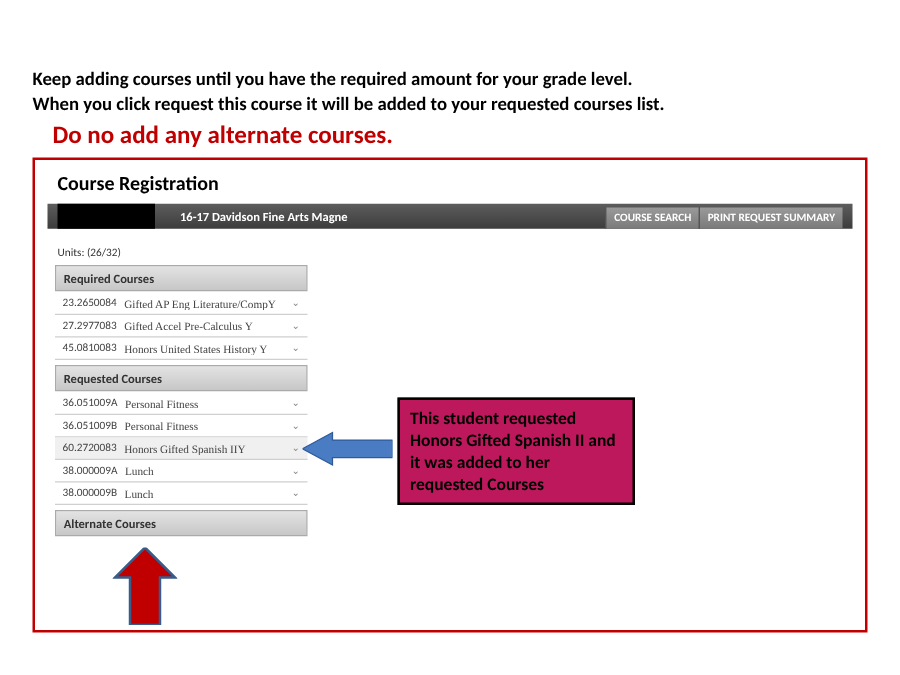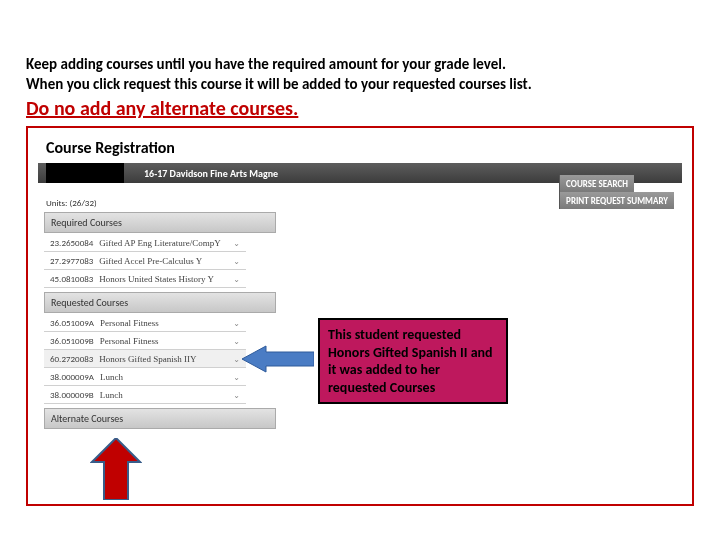"Do no add any alternate" .warning { margin-left: none -> 16px; text-decoration: underline -> none }
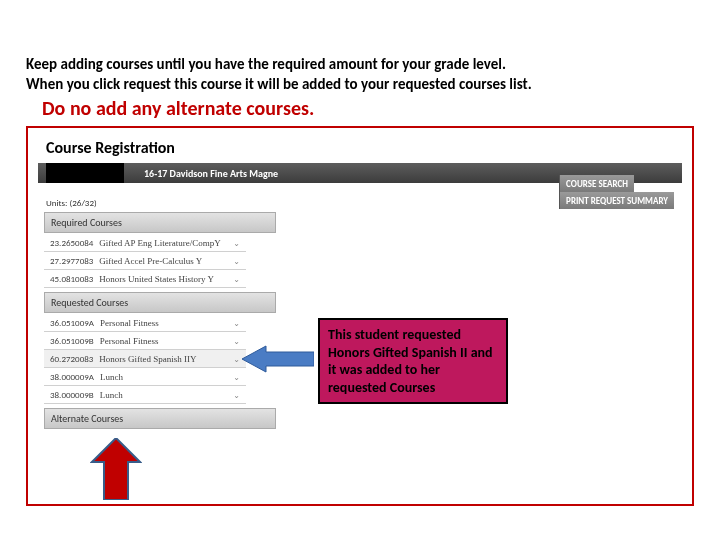"COURSE SEARCH" .pills { align-items: flex-start -> flex-end; flex-direction: column -> none; top: 12px -> 0 }
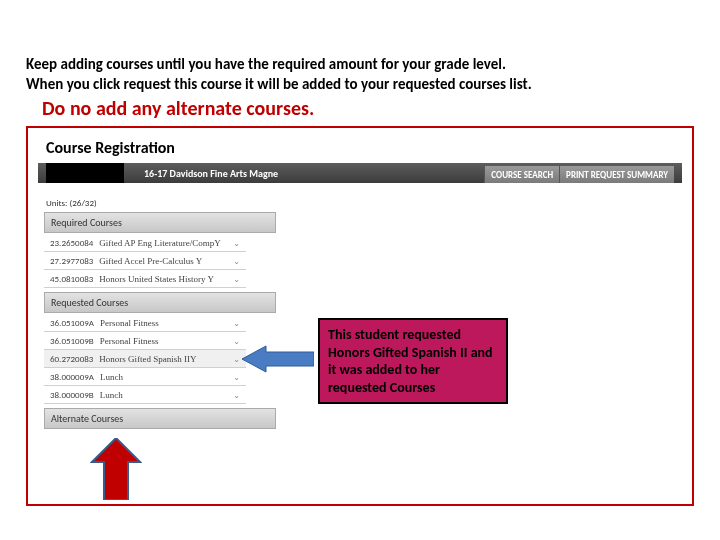"Required Courses" .section-head { font-weight: normal -> bold; width: 232px -> 202px }
